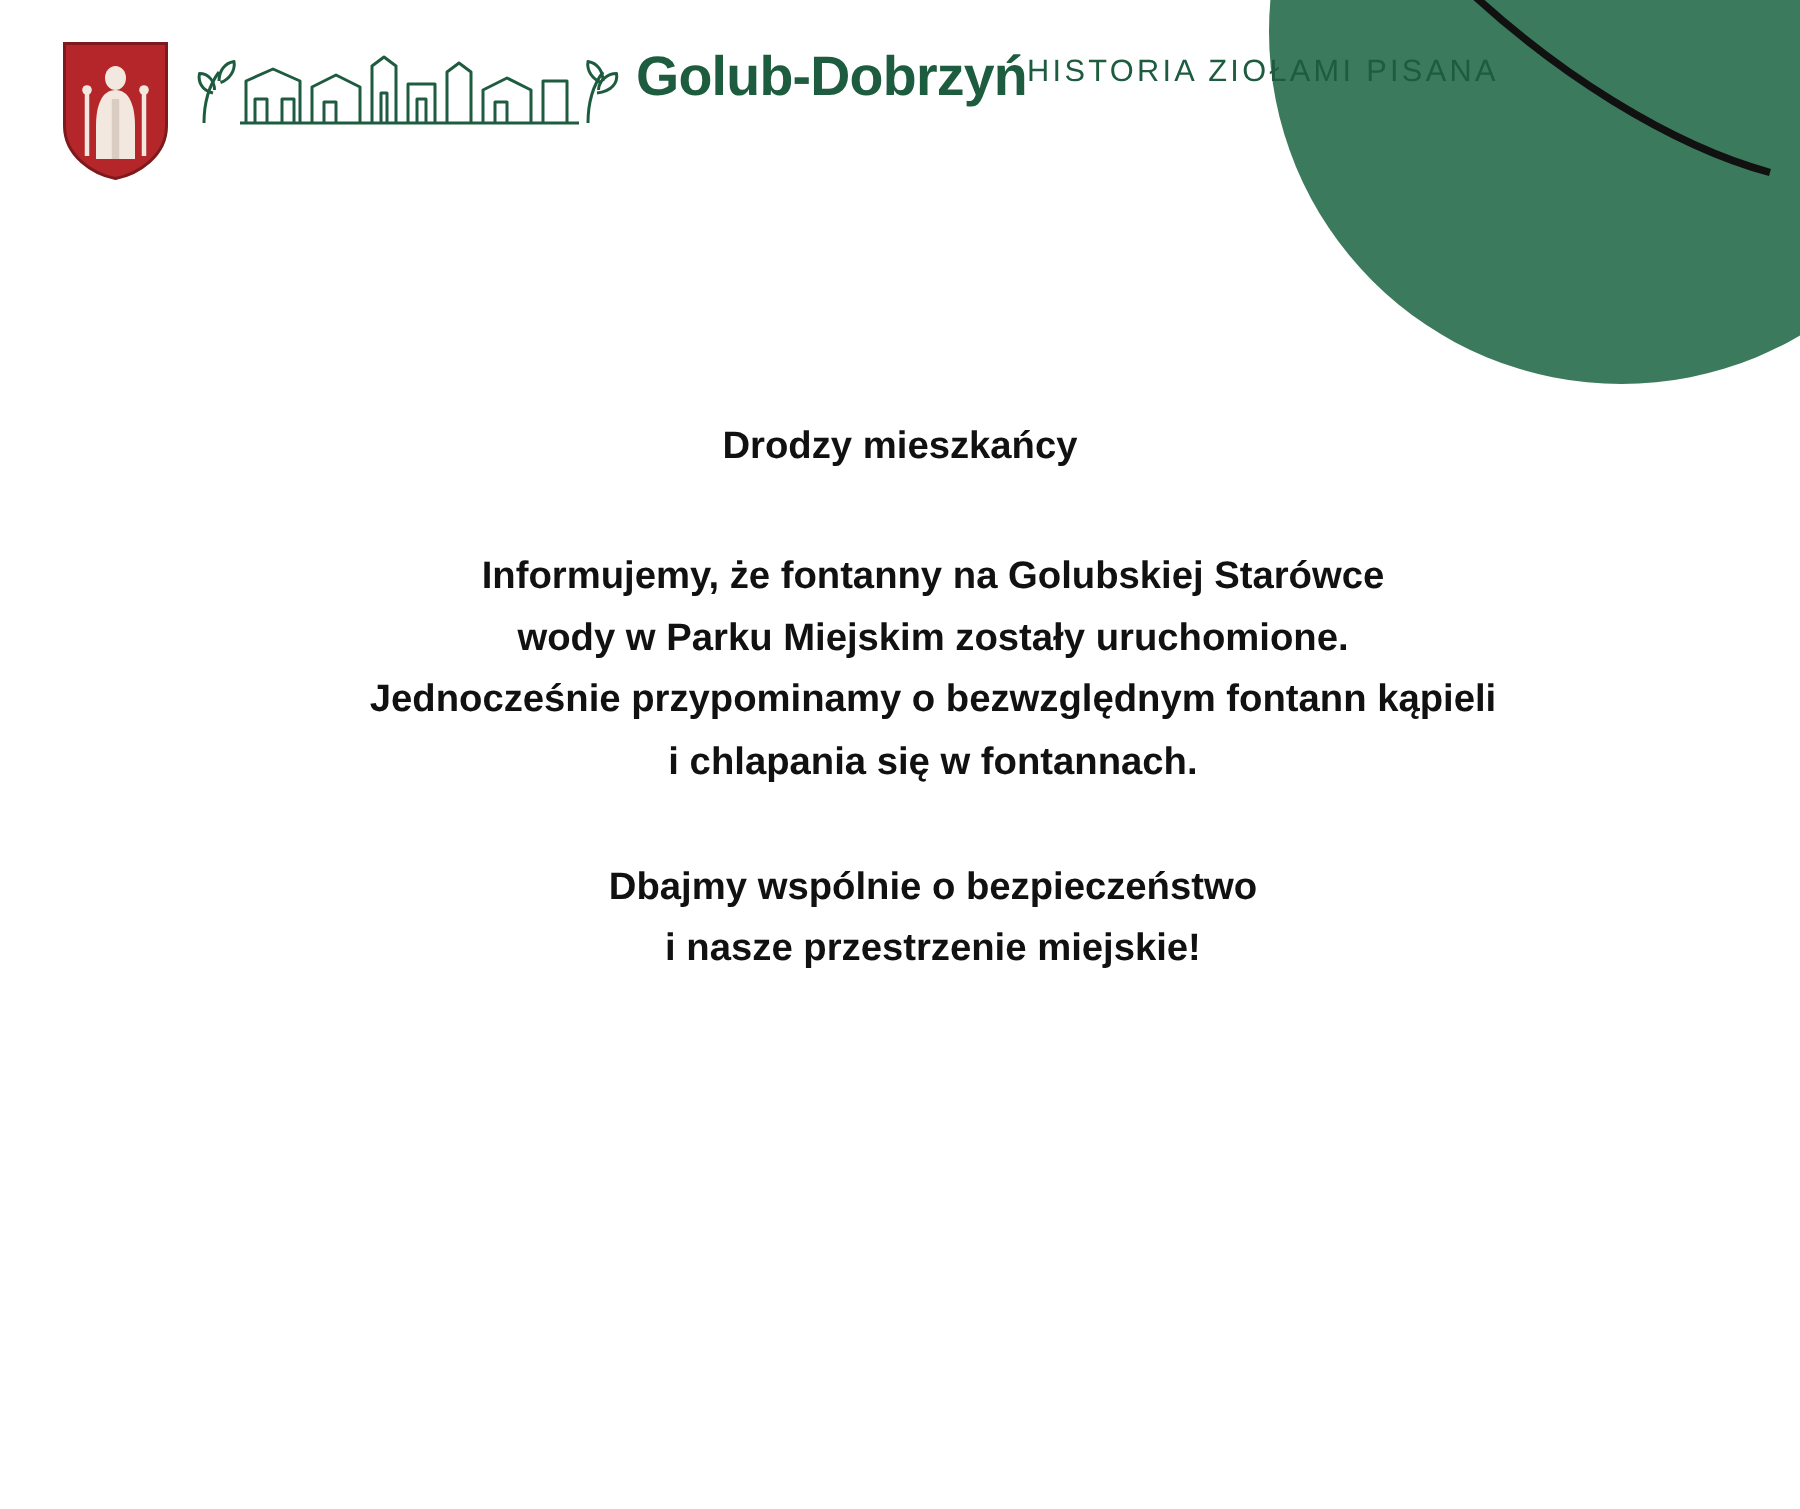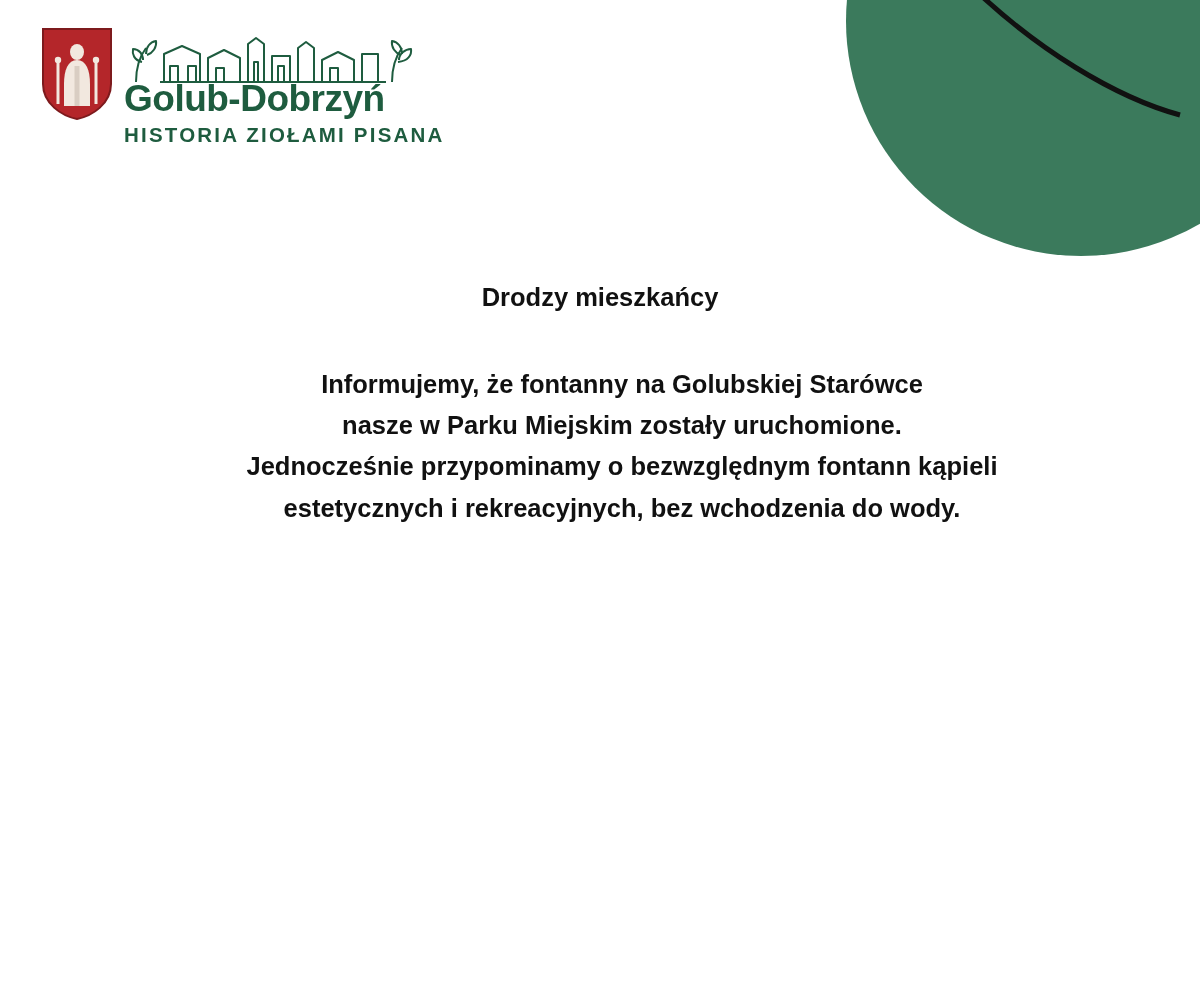"Golub-Dobrzyń" .brand-text { flex-direction: column -> none }
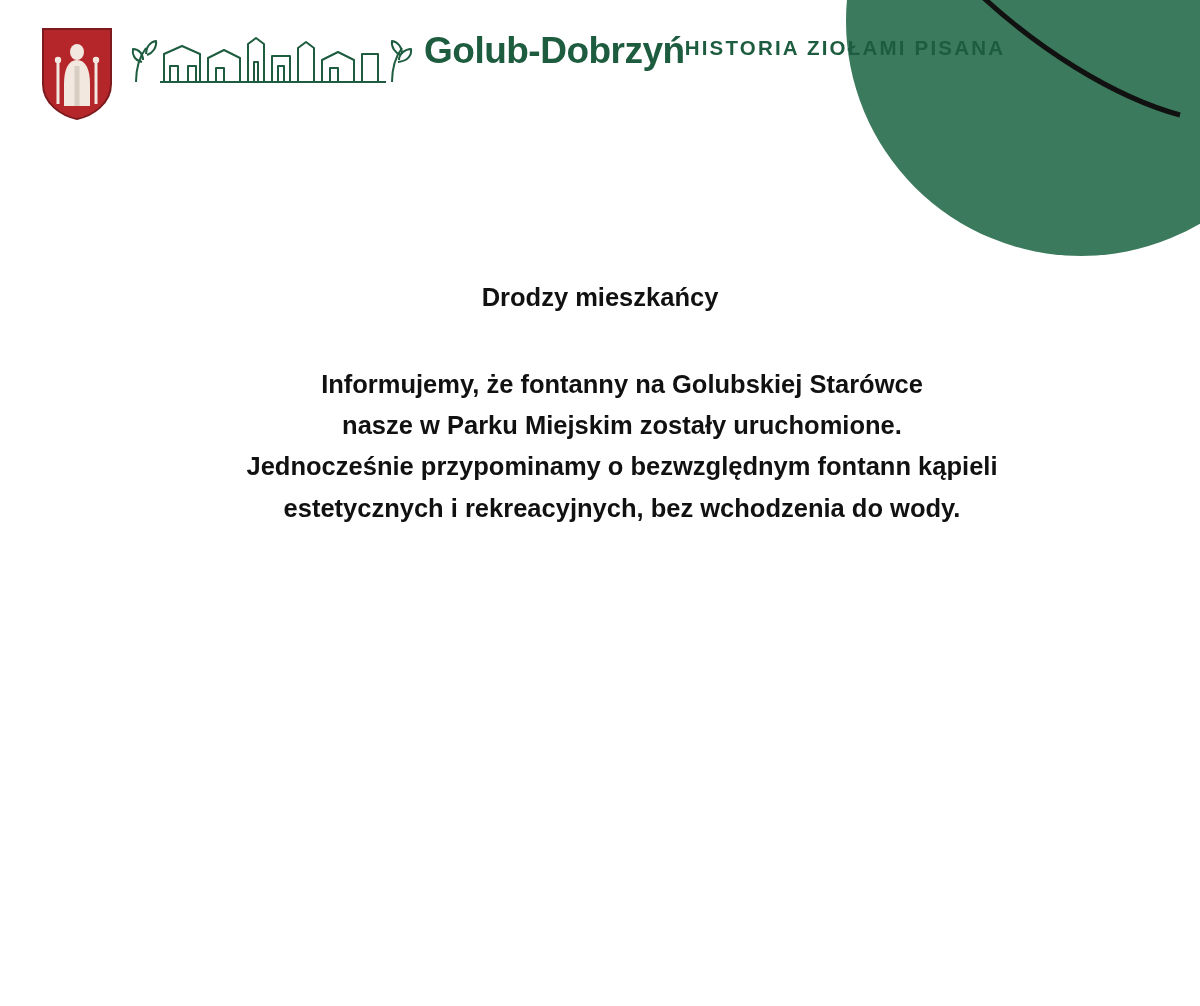"HISTORIA ZIOŁAMI PISANA" .brand-tagline { font-weight: bold -> normal }
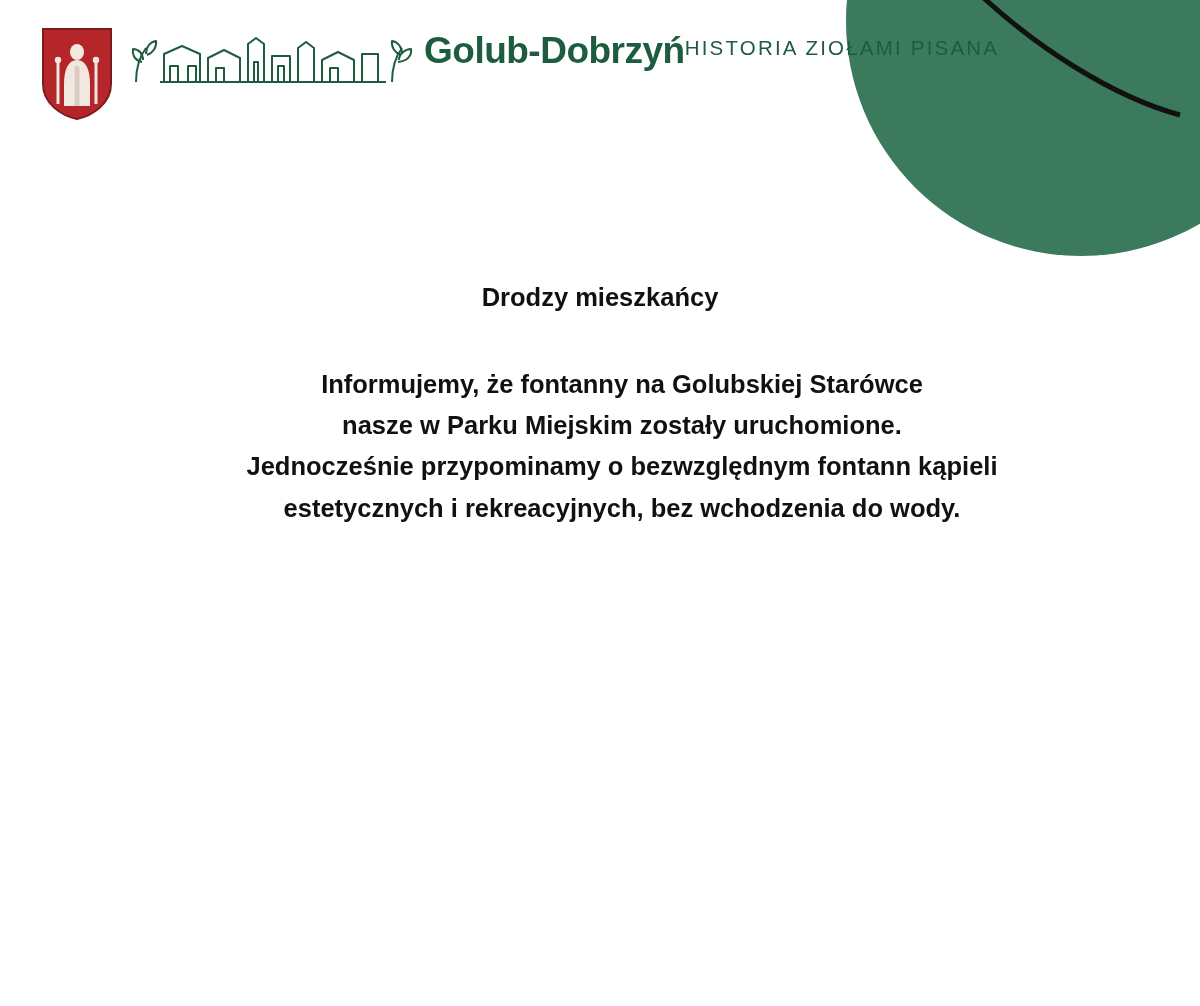"nasze w Parku Miejskim zostały" span.line { text: nasze -> wody }
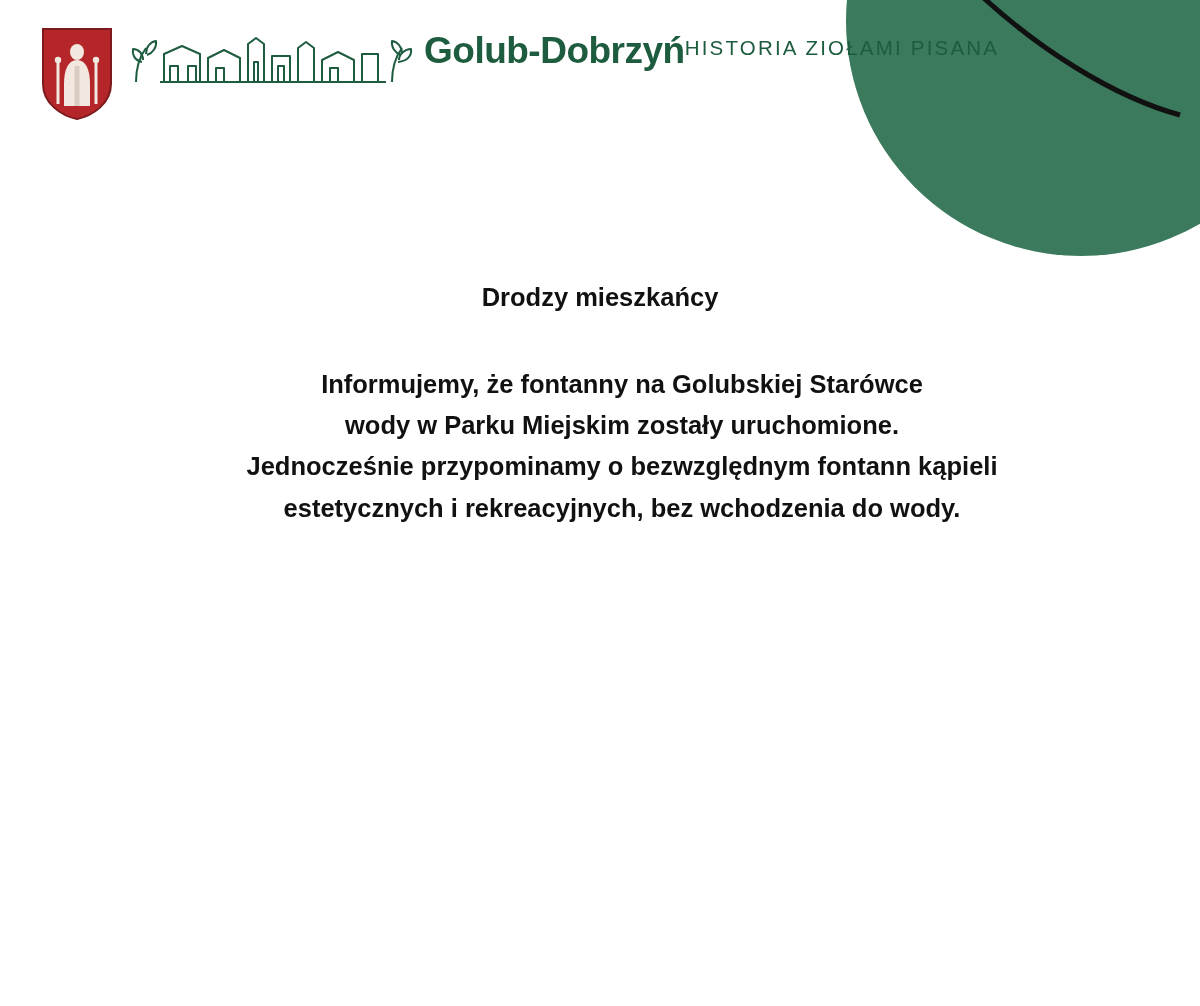"i chlapania się w fontannach." span.line { html: none -> <span>i chlapania się w fontannach.</span> }
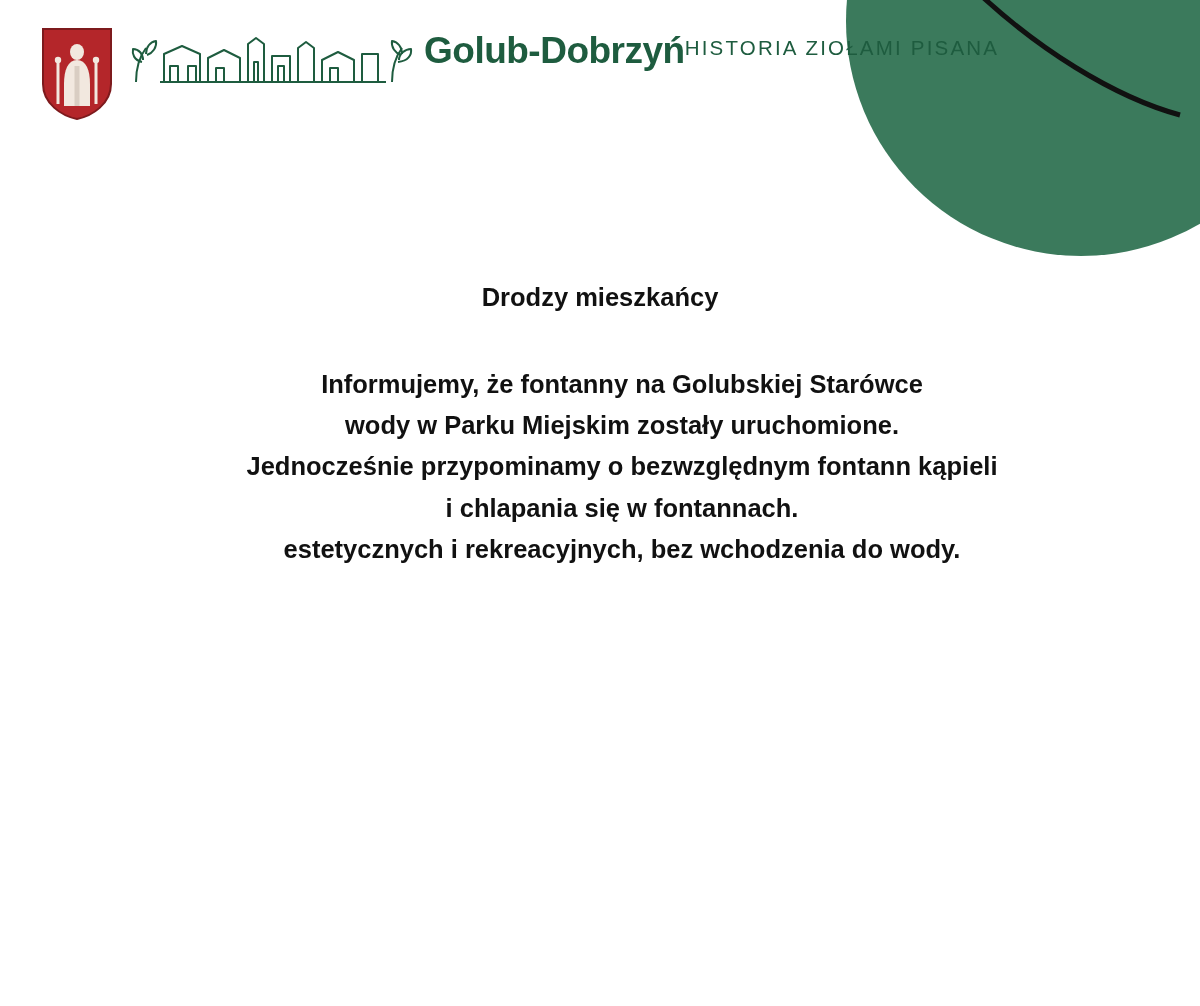"estetycznych i rekreacyjnych, bez" span.line { html: <span>estetycznych i rekreacyjnych, bez wchodzenia do wody.</span> -> none }
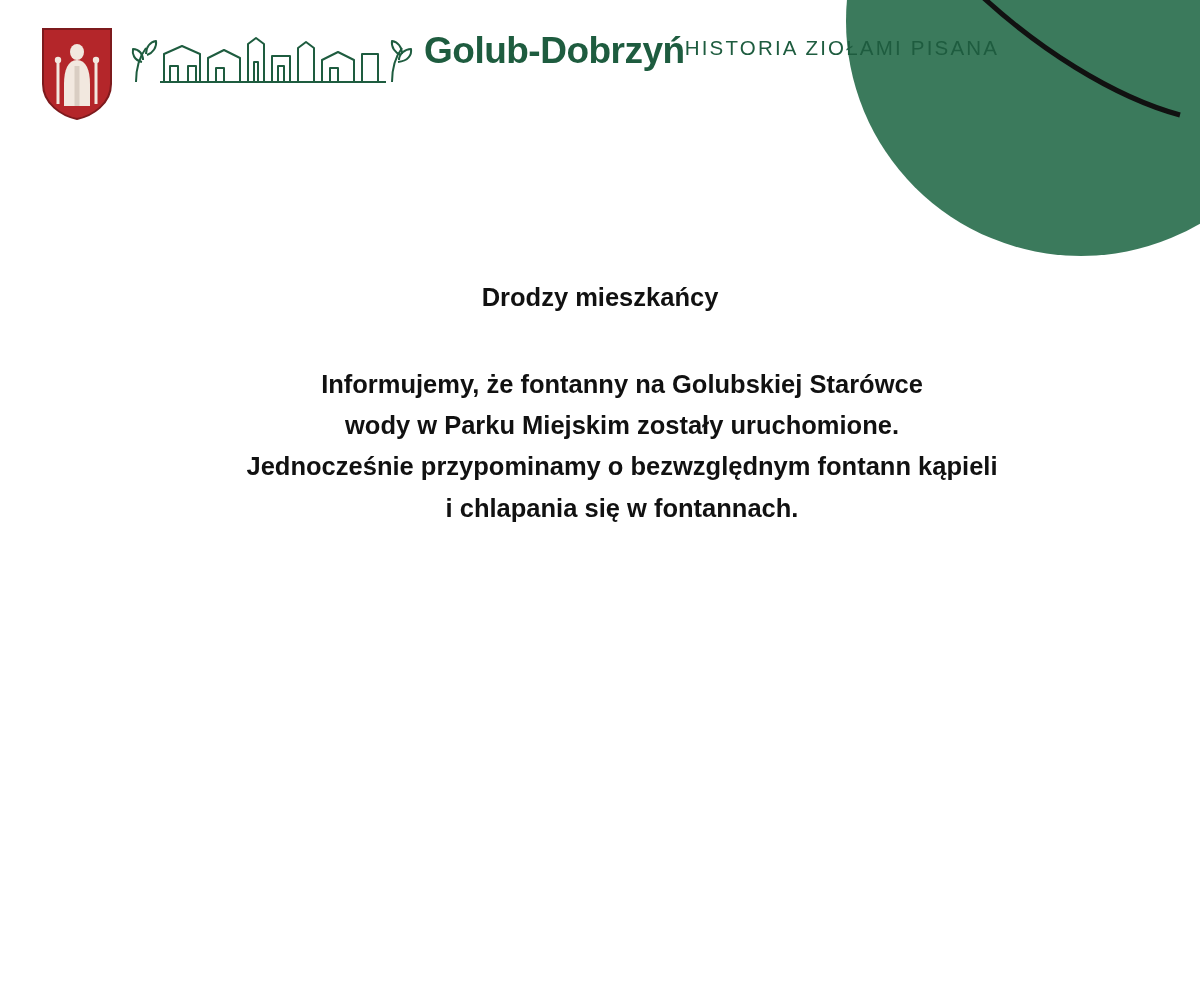"Dbajmy wspólnie o bezpieczeństwo" p.para { html: none -> <p> <span>Dbajmy wspólnie o bezpieczeństwo</span> <span>i nasze przestrzenie miejskie!</span> </p> }
